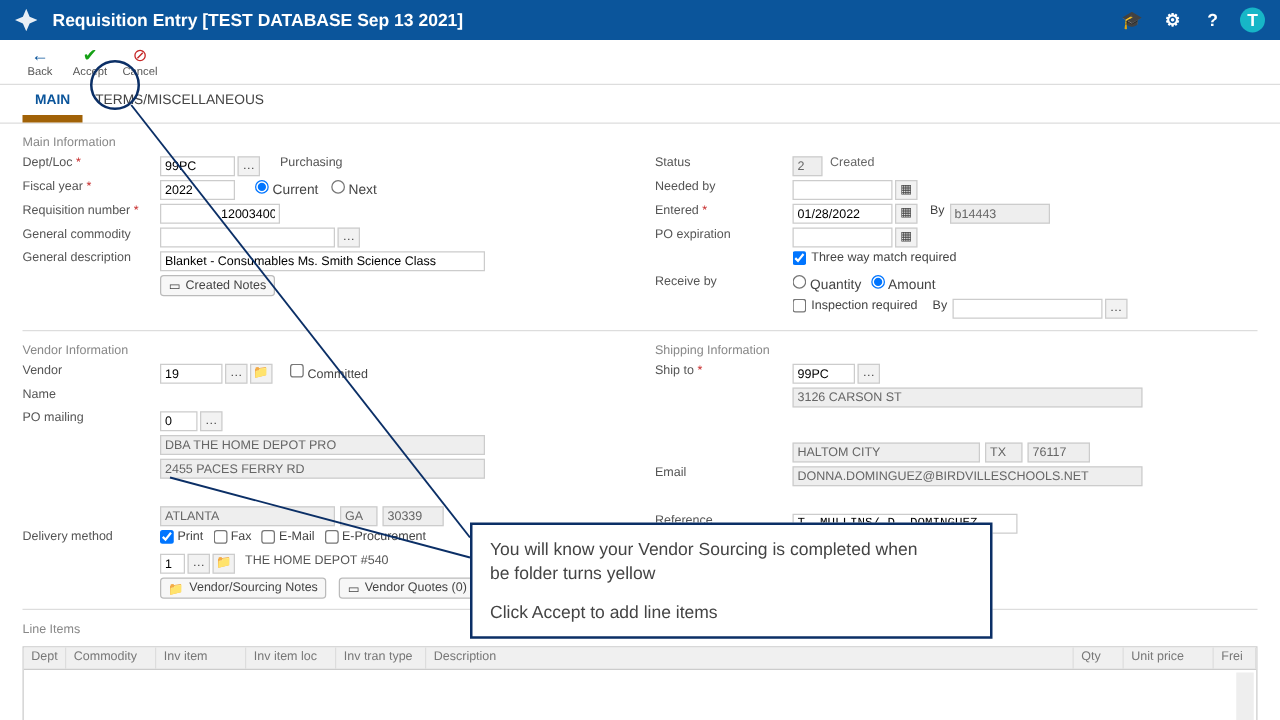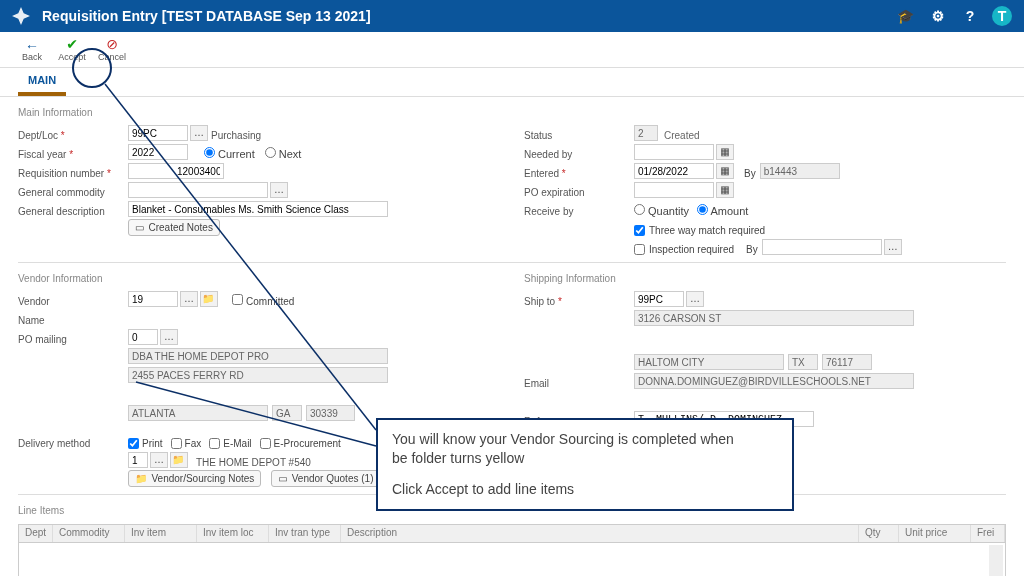"MAIN" .tab.active { border-bottom: 4px solid #a16207 -> 6px solid #a16207 }
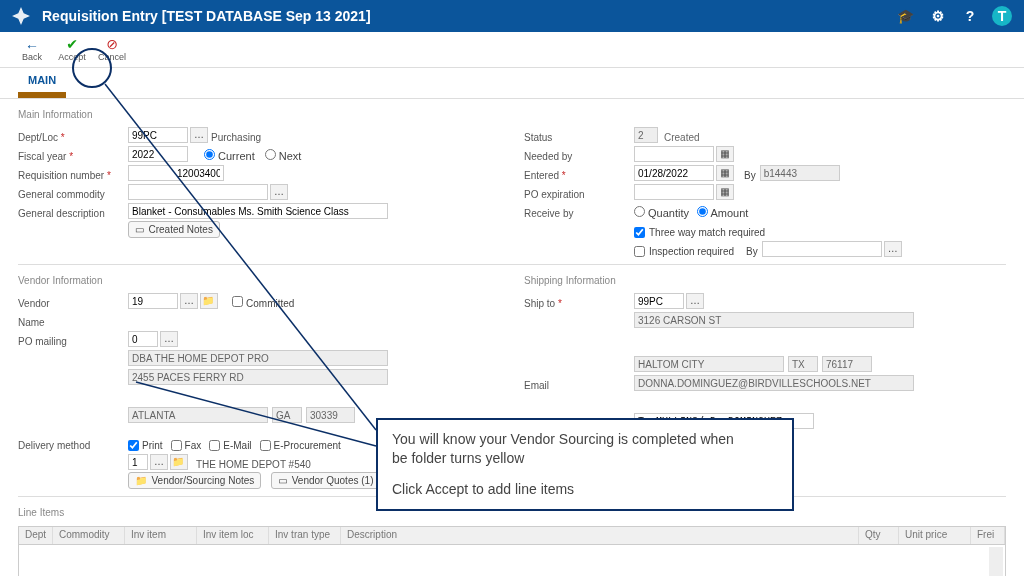"TERMS/MISCELLANEOUS" div.tab { html: none -> <div>TERMS/MISCELLANEOUS</div> }
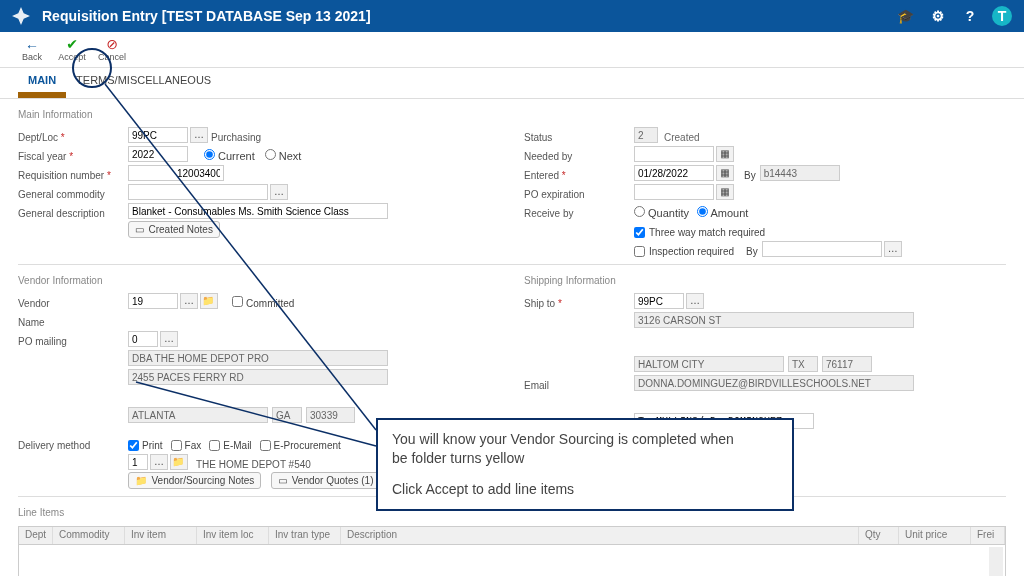"Dept/Loc" .row { align-items: flex-end -> flex-start }
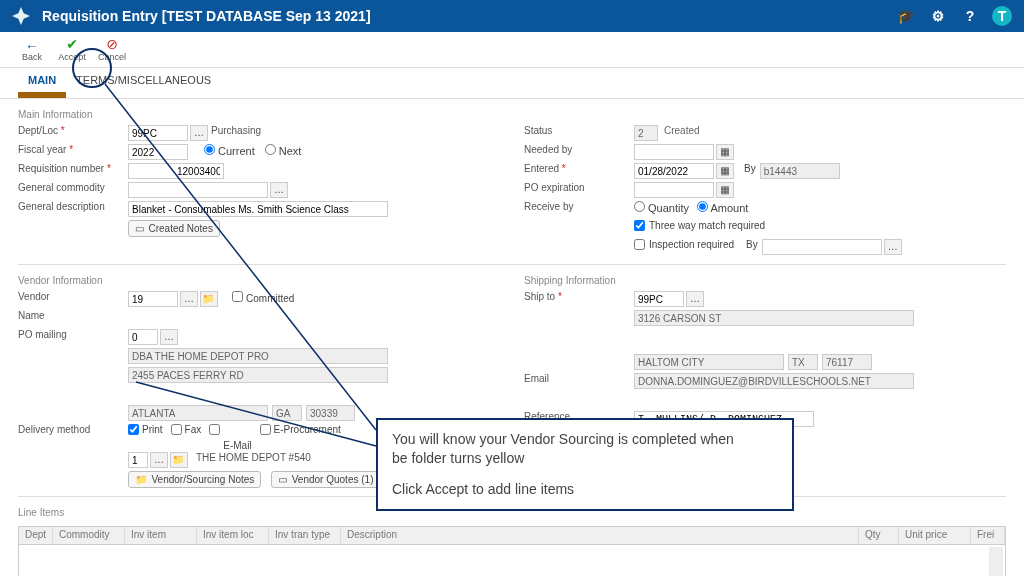"Purchasing" span { margin-left: 3px -> 16px }
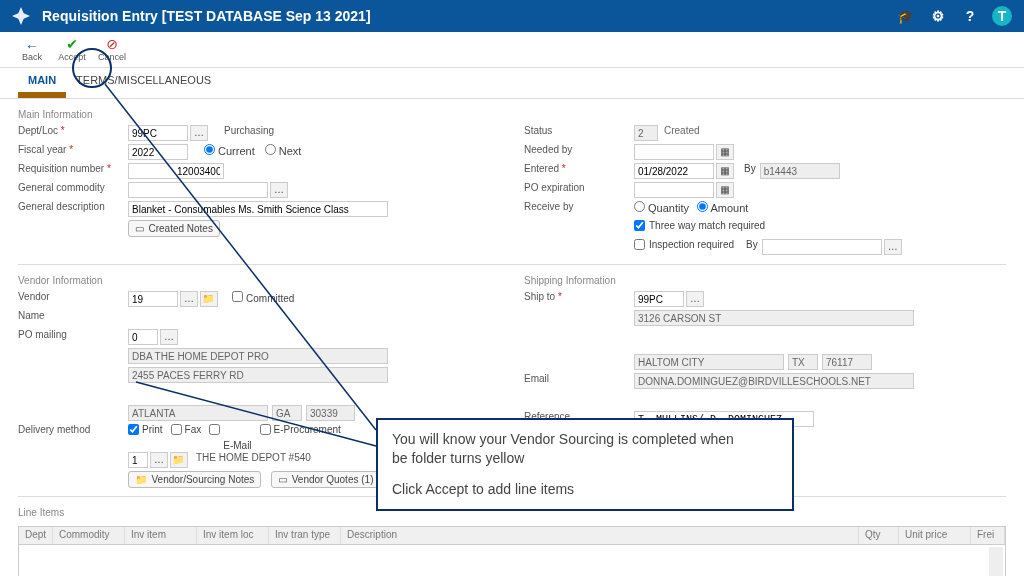"Receive by" div.row { order: before "Three way match required" -> after "Three way match required" }
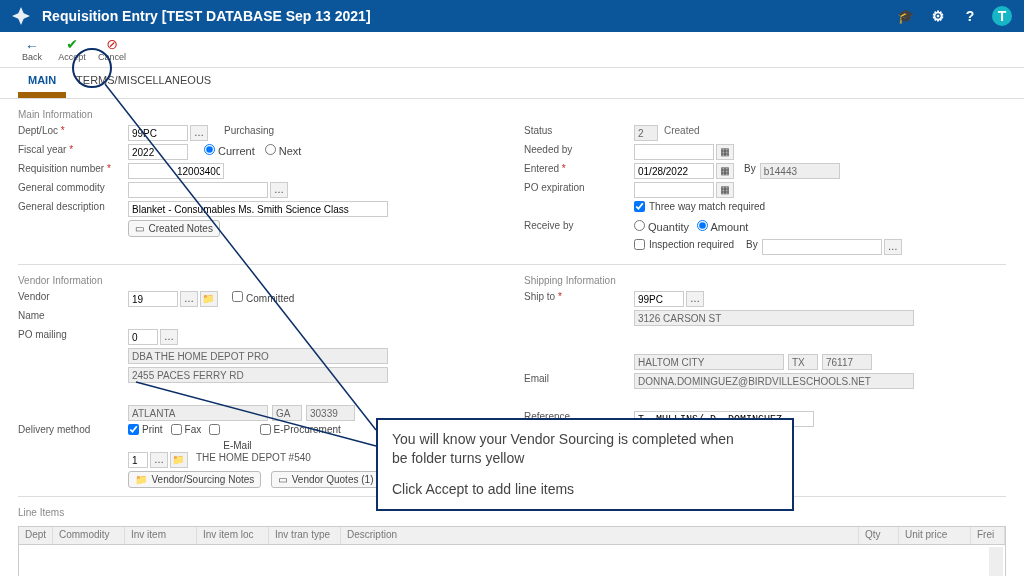"E-Mail" span { margin: 16px 8px 0 3px -> 0 8px 0 3px }
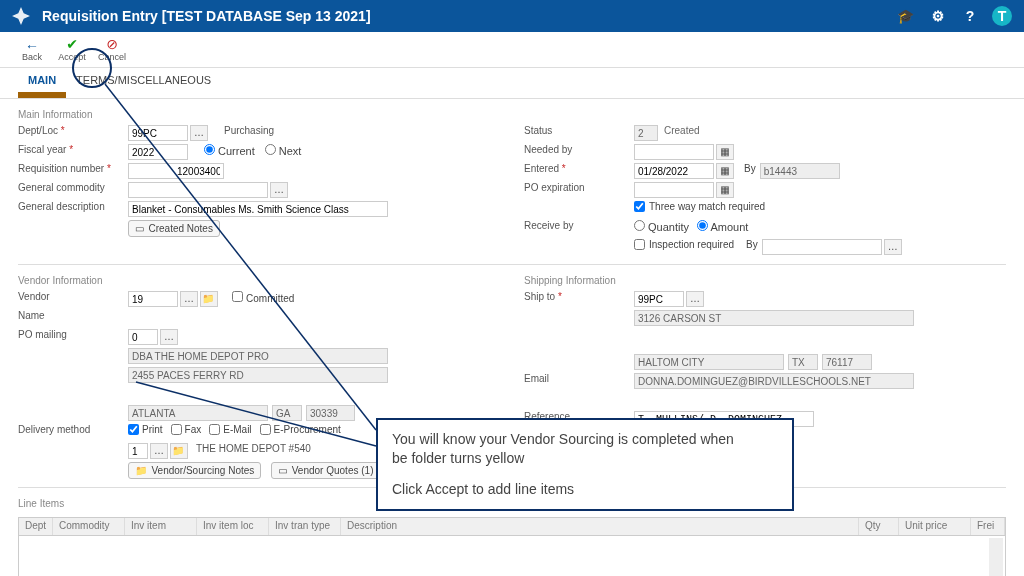"Vendor Quotes (1)" span { text: 1 -> 0 }
